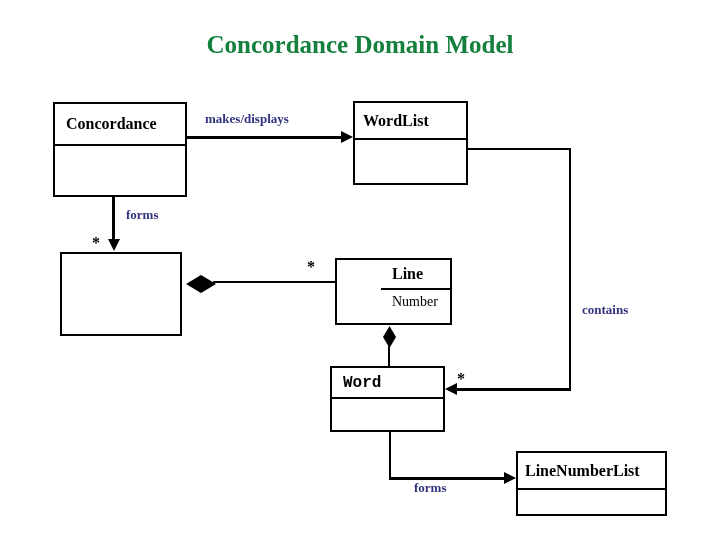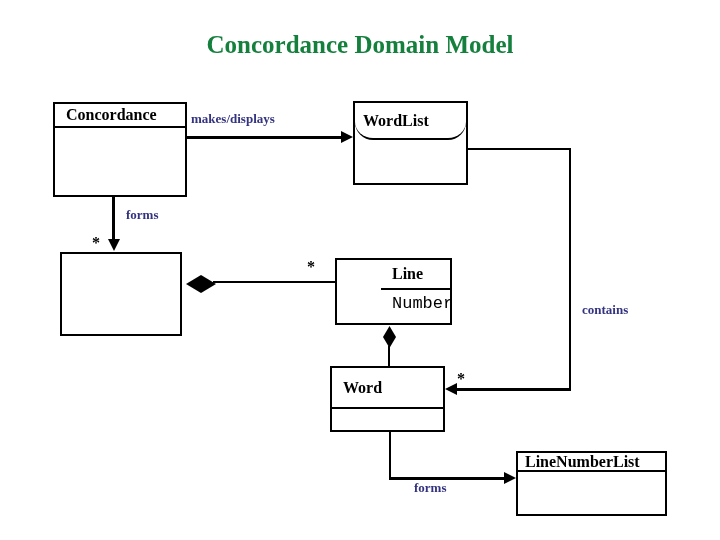"Concordance" div.uml-title { height: 24px -> 42px }
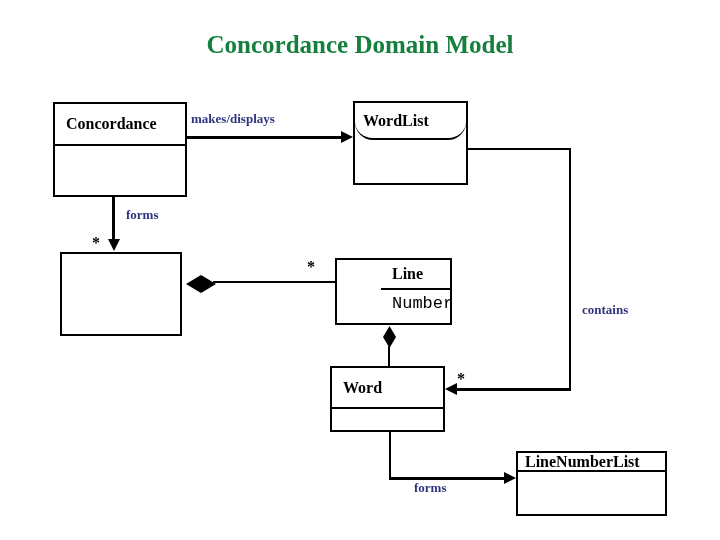"makes/displays" div.edge-label { left: 191px -> 205px }
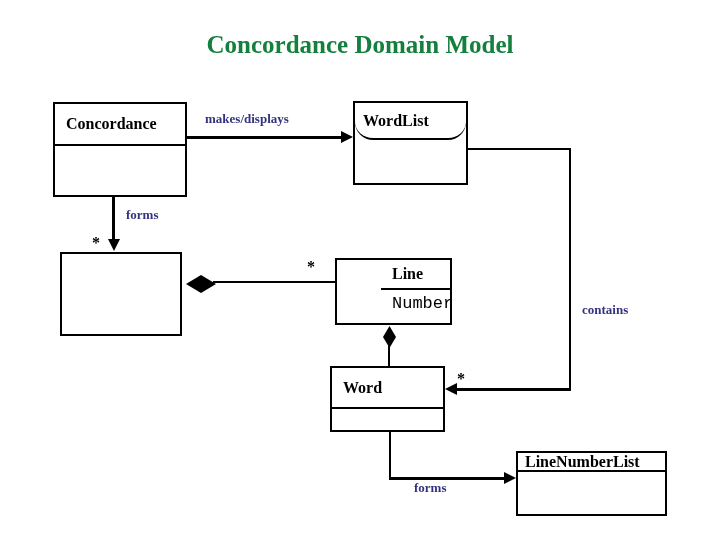"WordList" div.uml-title { border-radius: 18px -> none }
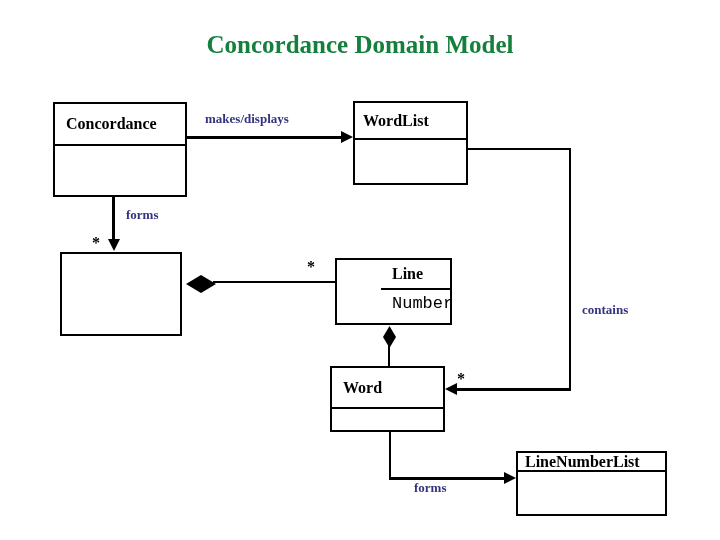"Number" .uml-body { font-family: Liberation Mono, monospace -> none; font-size: 17px -> 14px }
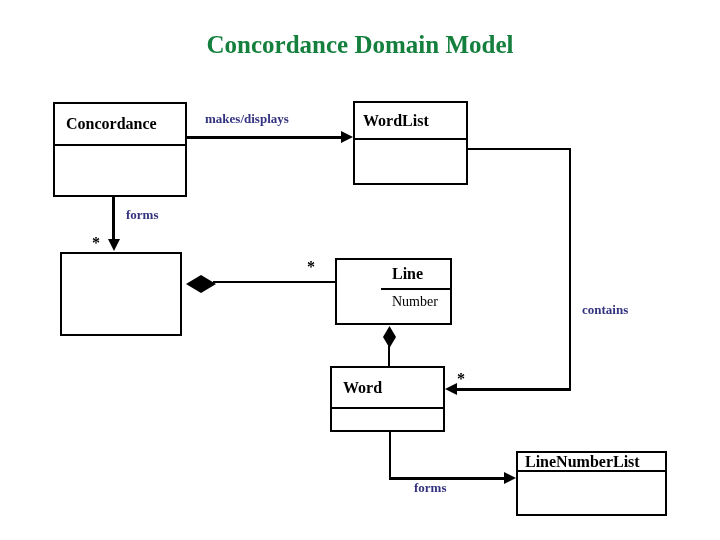"Word" div.uml-title { font-family: none -> Liberation Mono, monospace; height: 41px -> 31px }
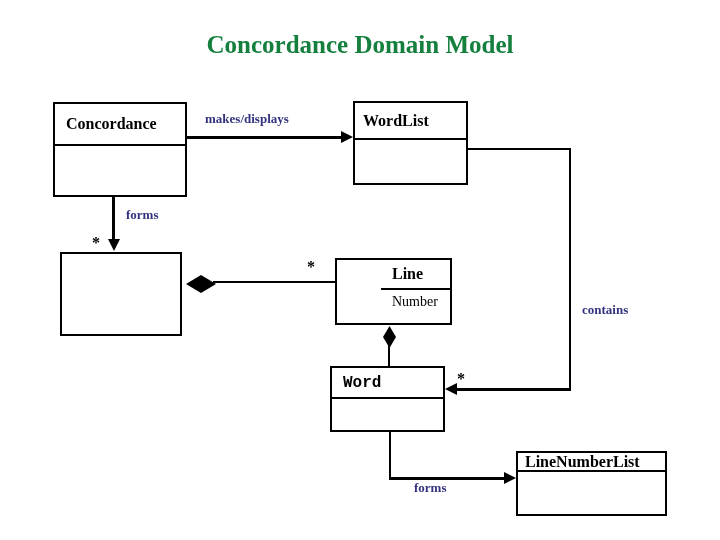"LineNumberList" div.uml-title { height: 19px -> 37px }
